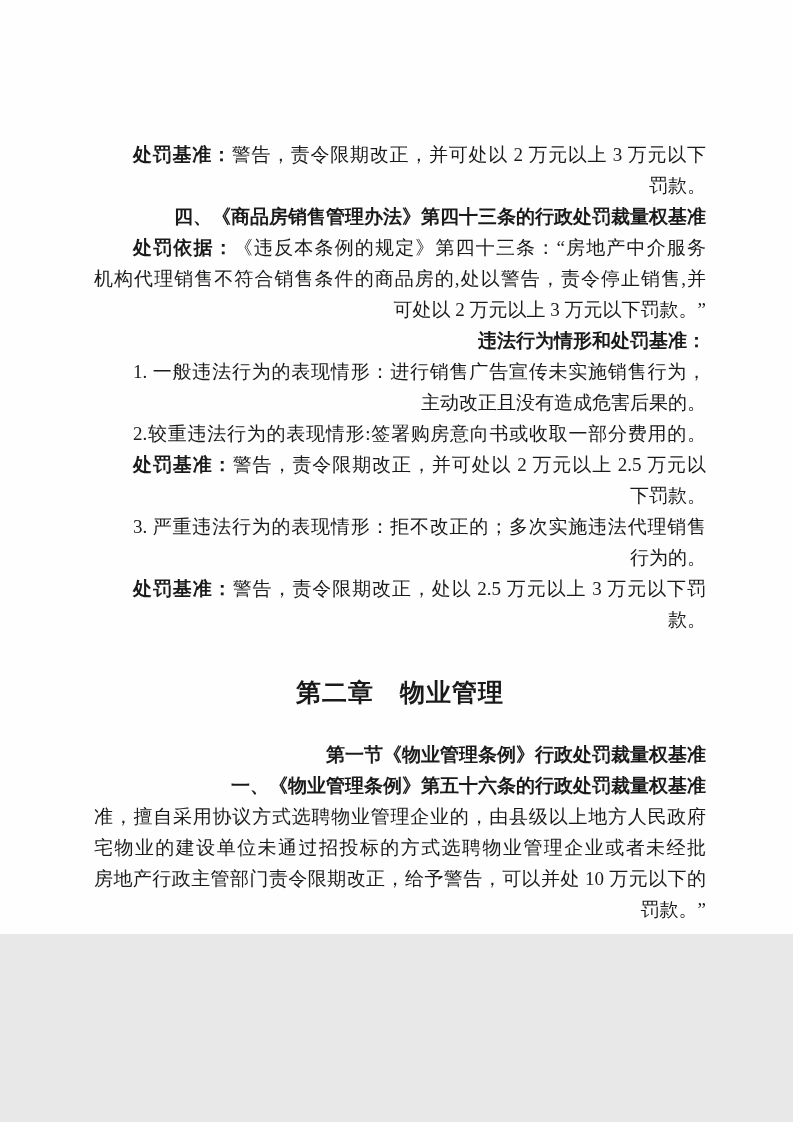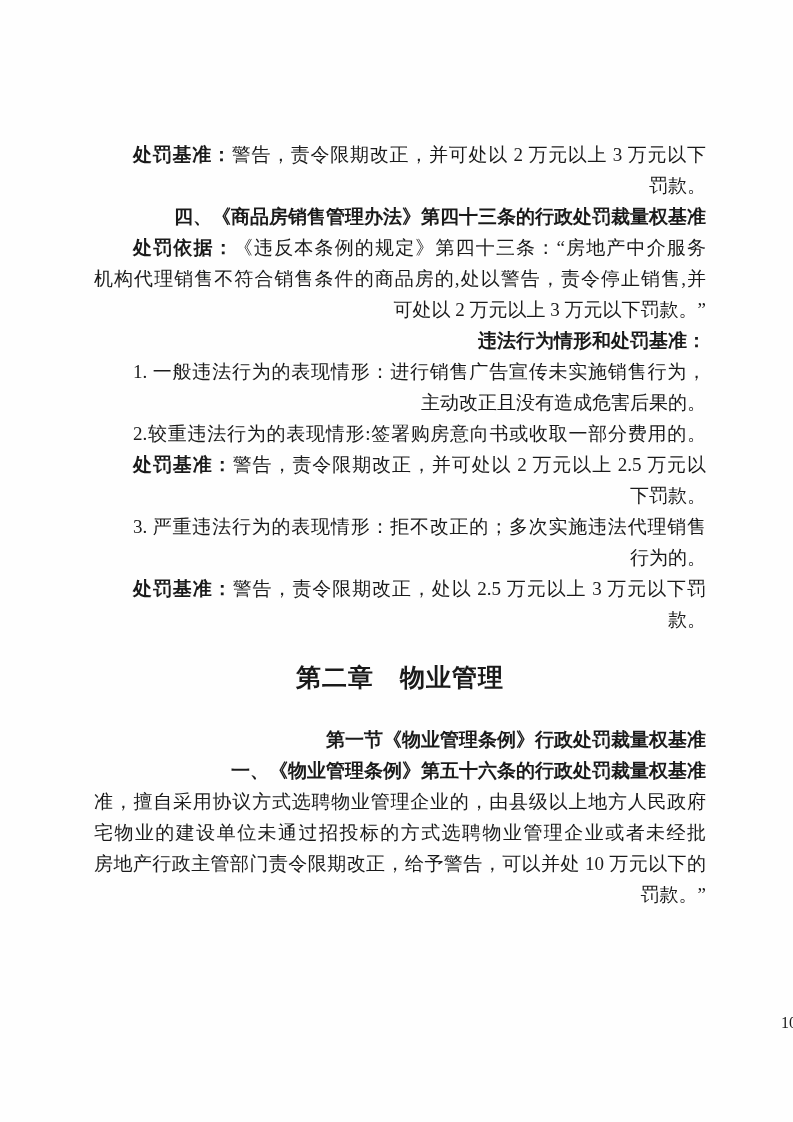"处罚基准：警告，责令限期改正，并可处以 2 万元以上 3 万元以下" .page { height: 1122px -> 934px }
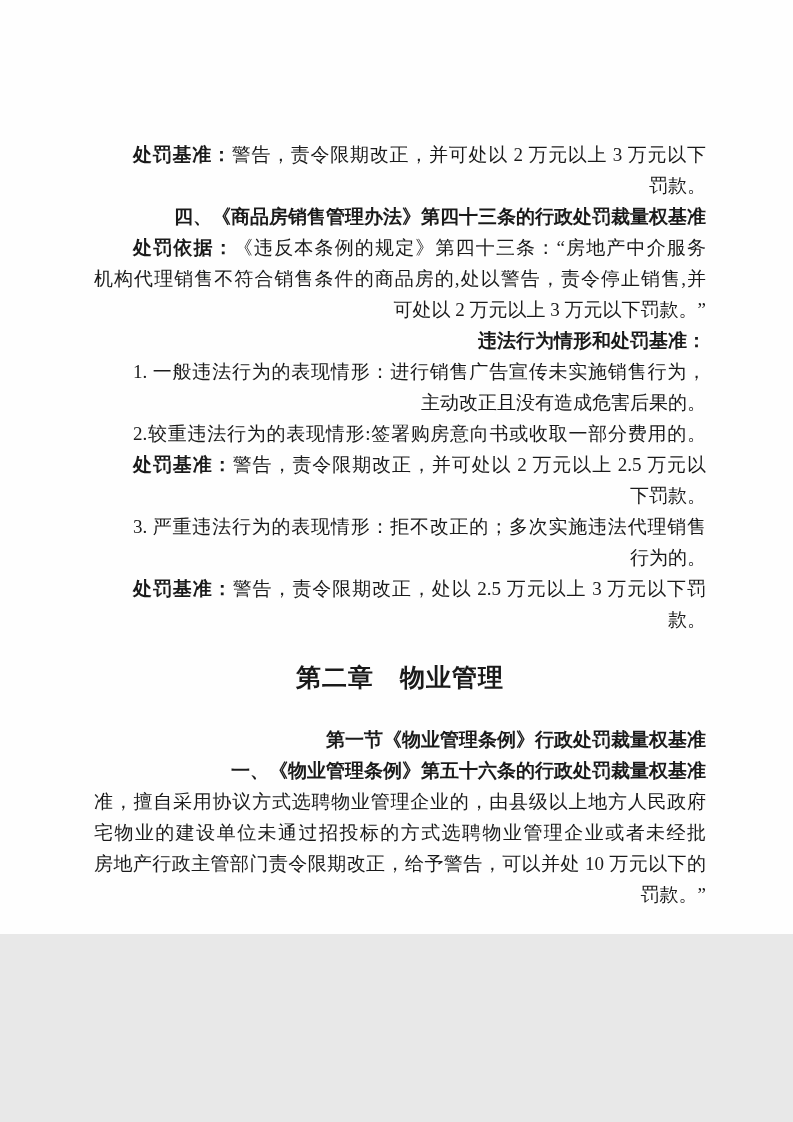"第二章 物业管理" .line.chapter { margin-top: 25px -> 40px }
